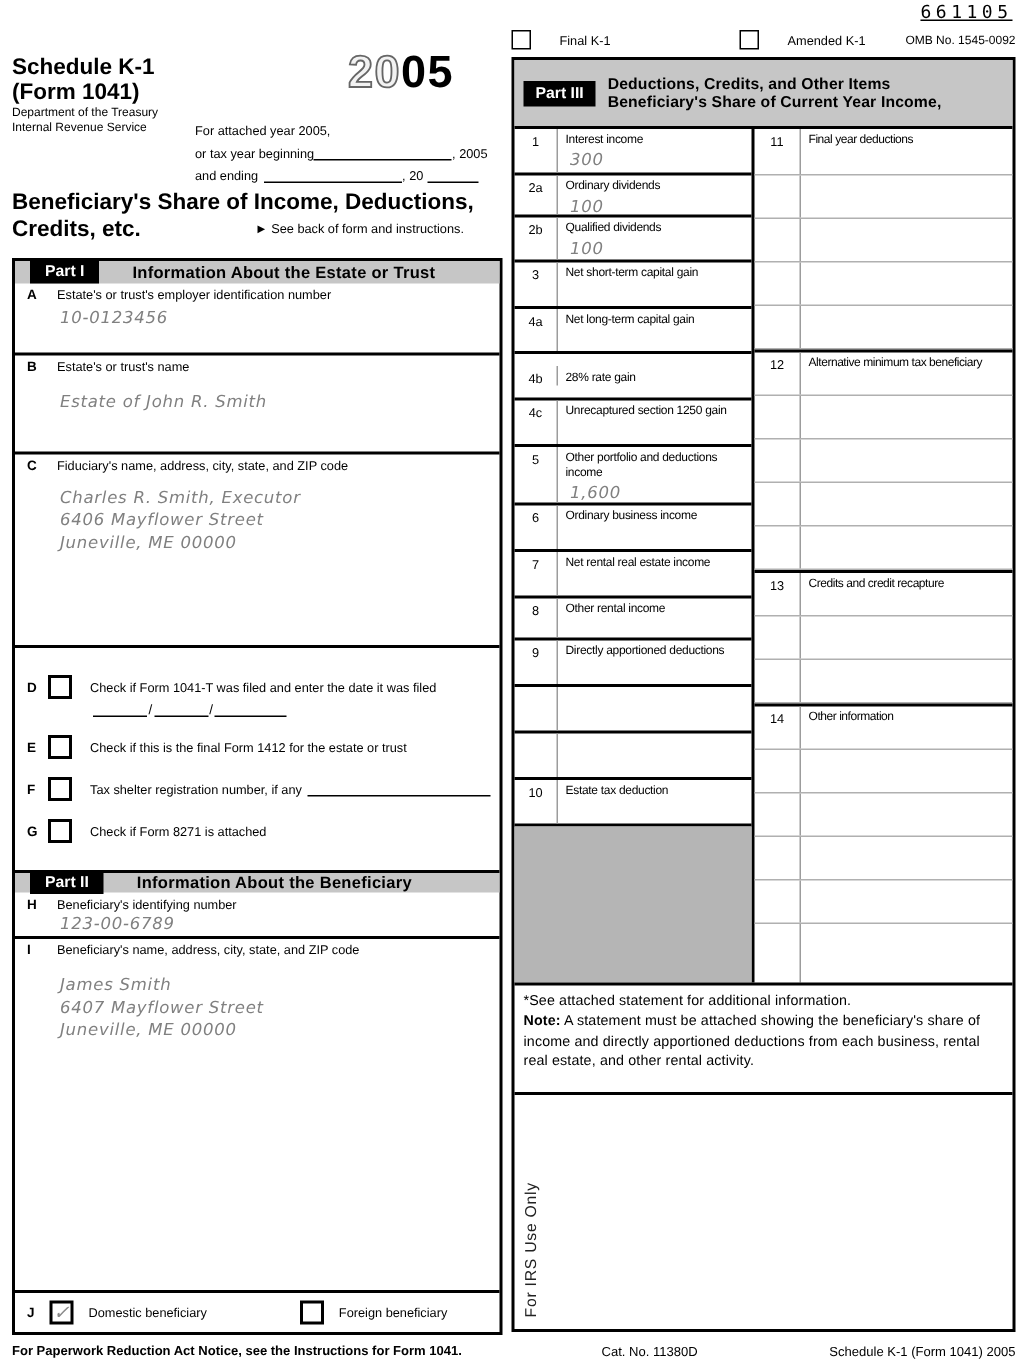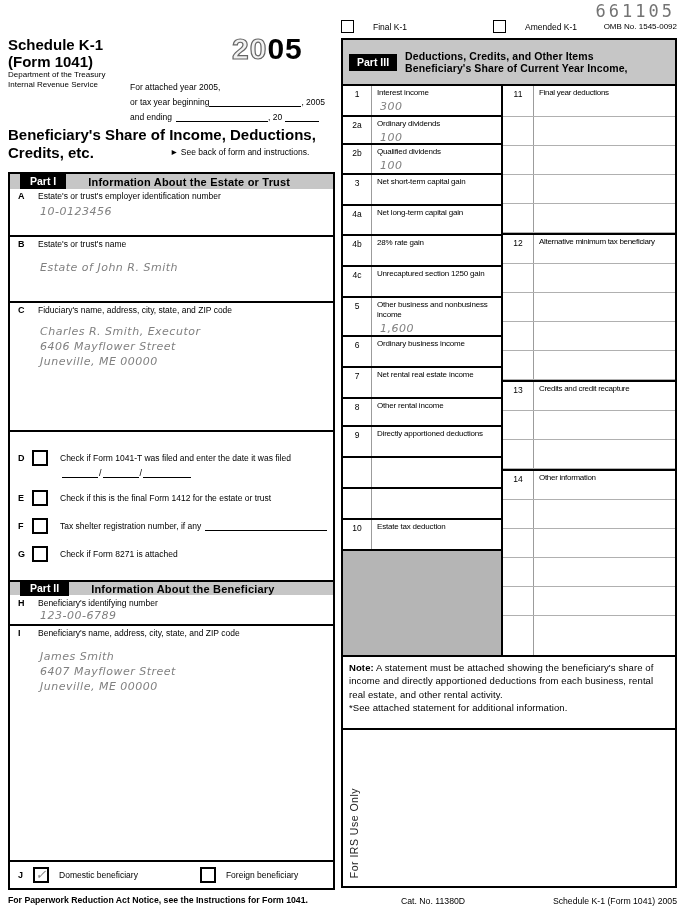"661105" .serial { color: #737373 -> #000000; font-size: 17px -> 12px; text-decoration: none -> underline }
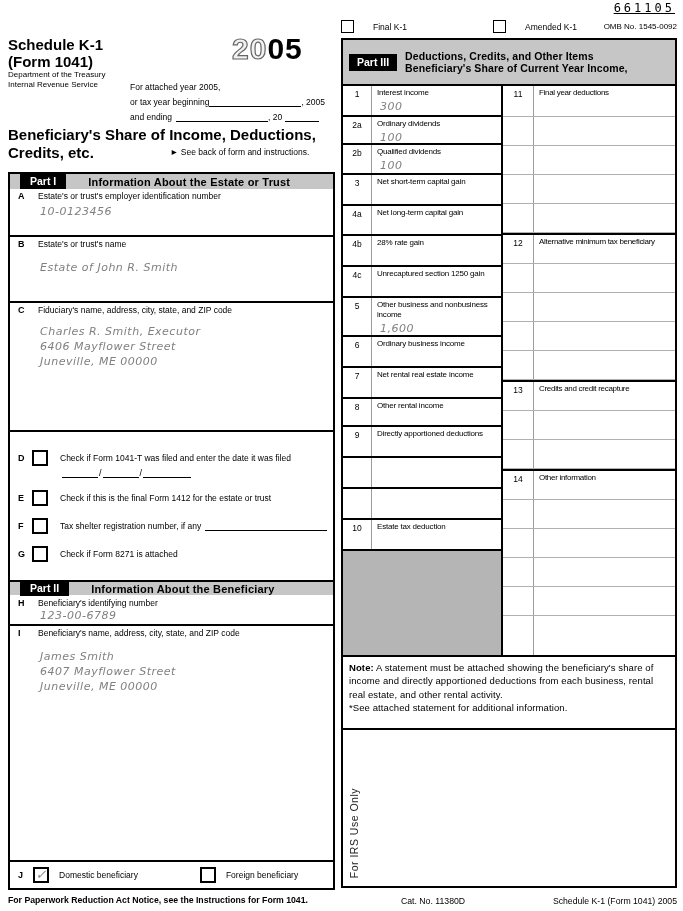"4b" div.mrow { align-items: none -> center }
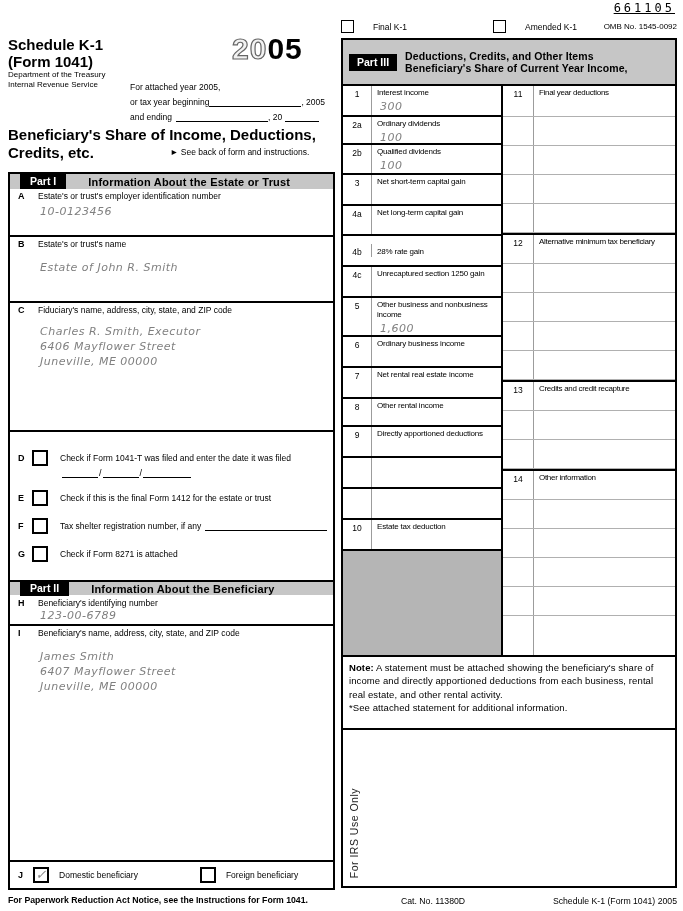"Other business and nonbusiness income" div { text: business and nonbusiness -> portfolio and deductions }
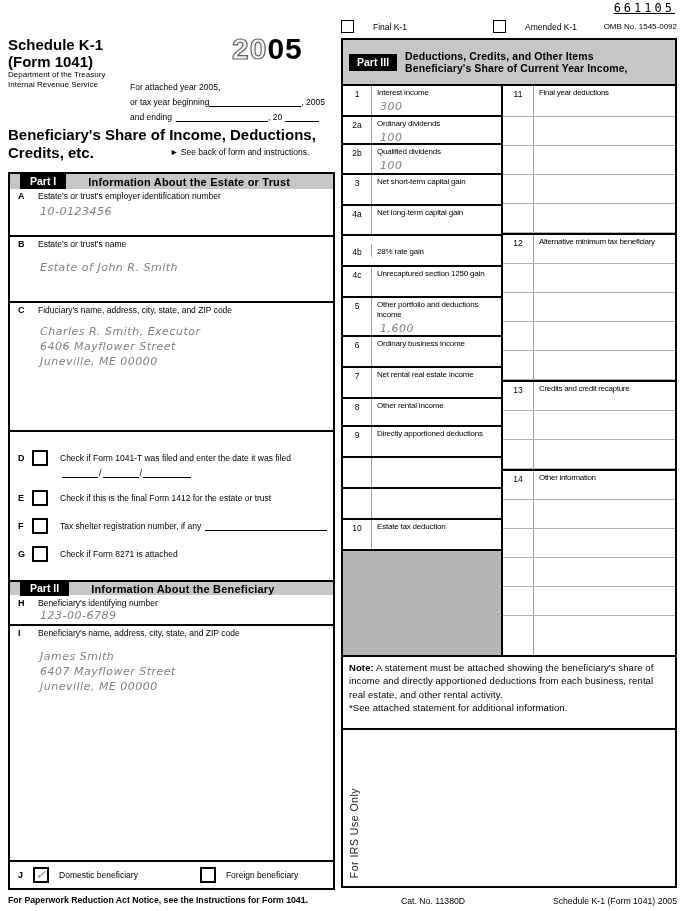"Note: A statement must be" div { order: before "*See attached statement for additional" -> after "*See attached statement for additional" }
